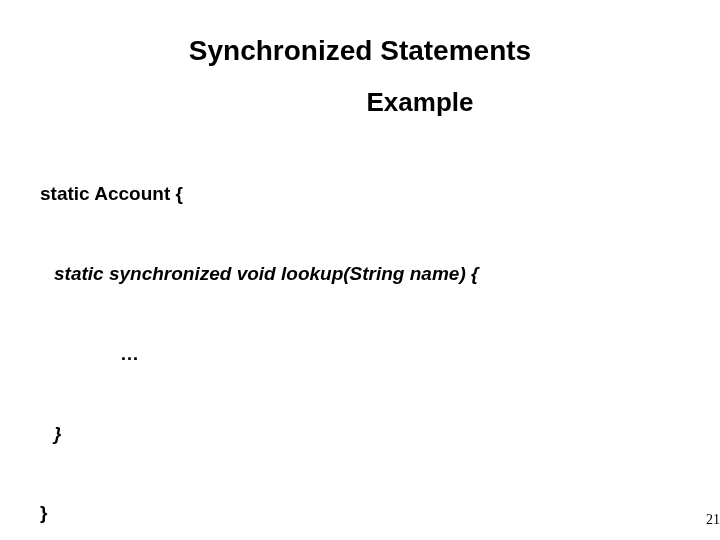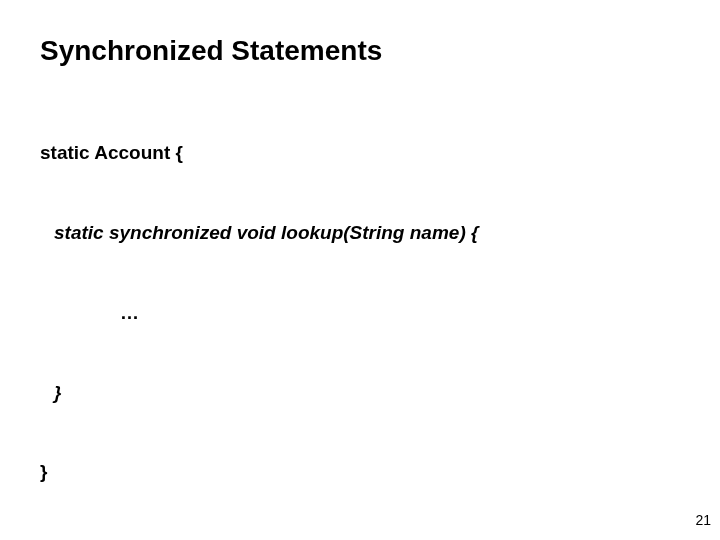"Synchronized Statements" .title { text-align: none -> center }
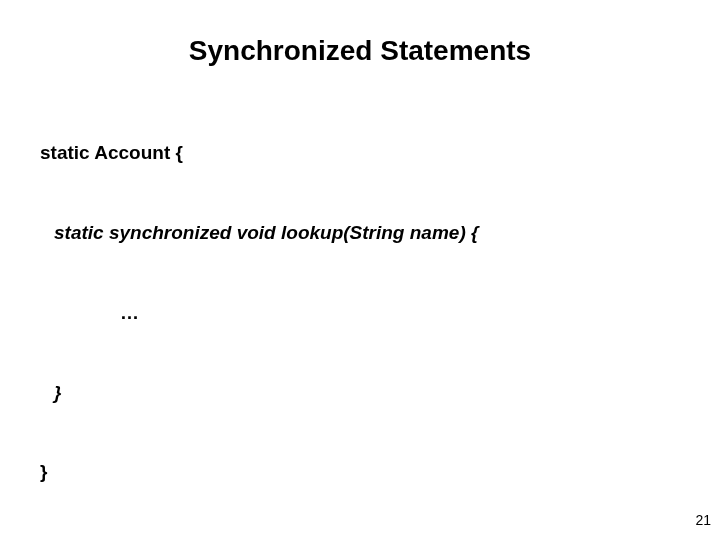"Example" h2.subtitle { html: none -> <h2>Example</h2> }
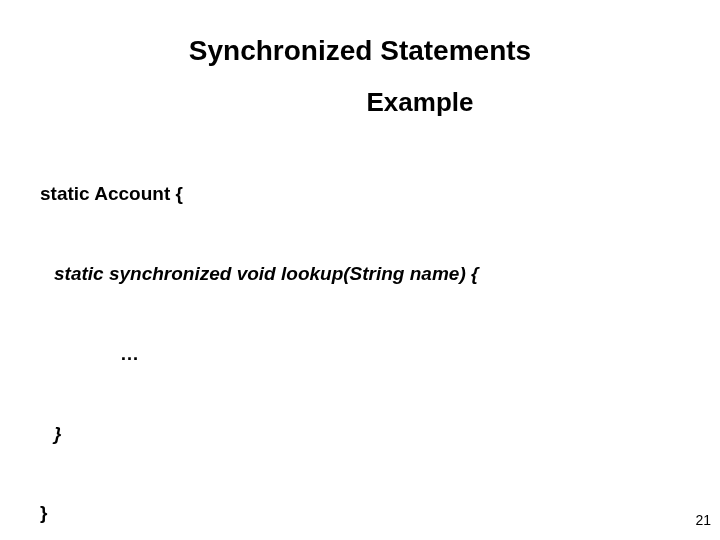"21" .page-number { font-family: none -> Liberation Serif, serif; right: 9px -> 0 }
